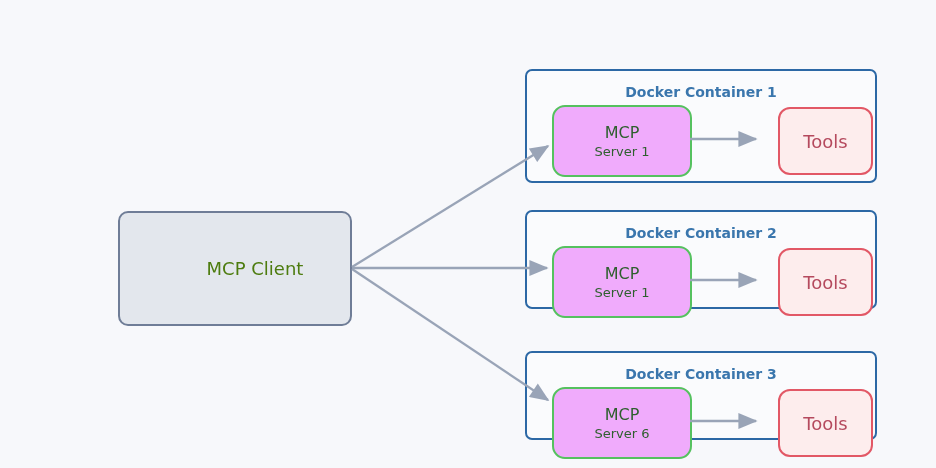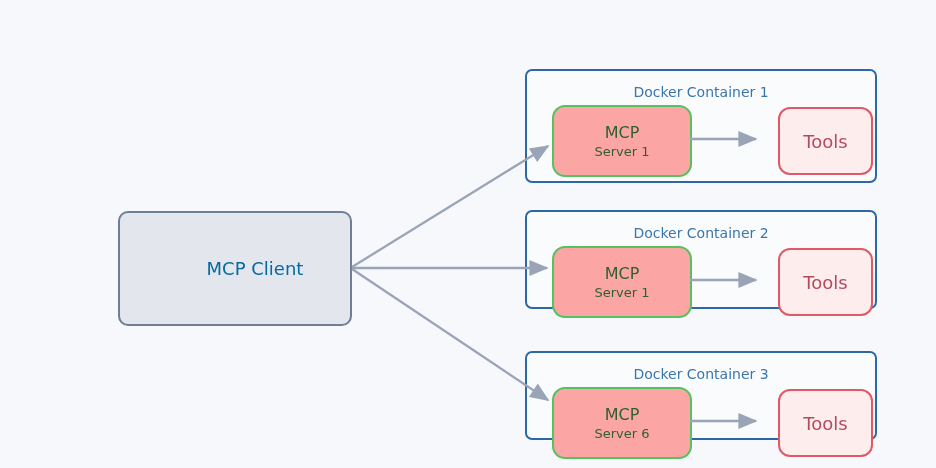"Docker Container 1" .container-label { font-weight: none -> bold }
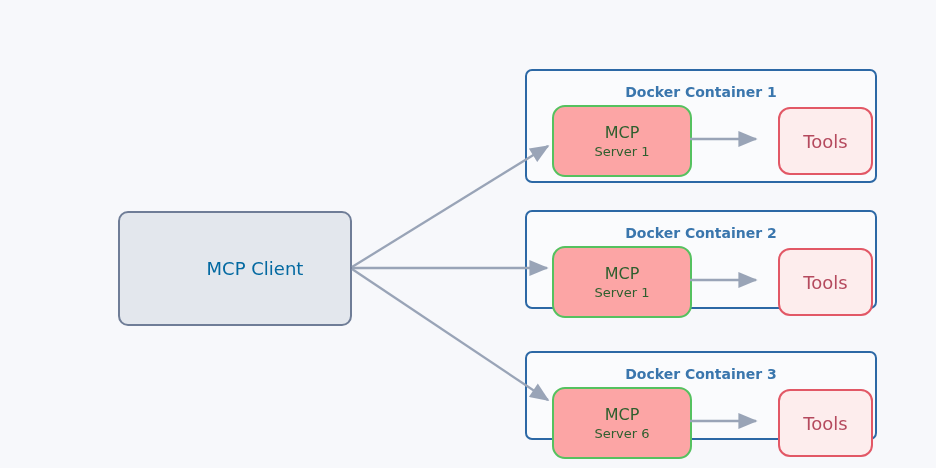"MCP" .server { background: #fca5a5 -> #f0abfc }
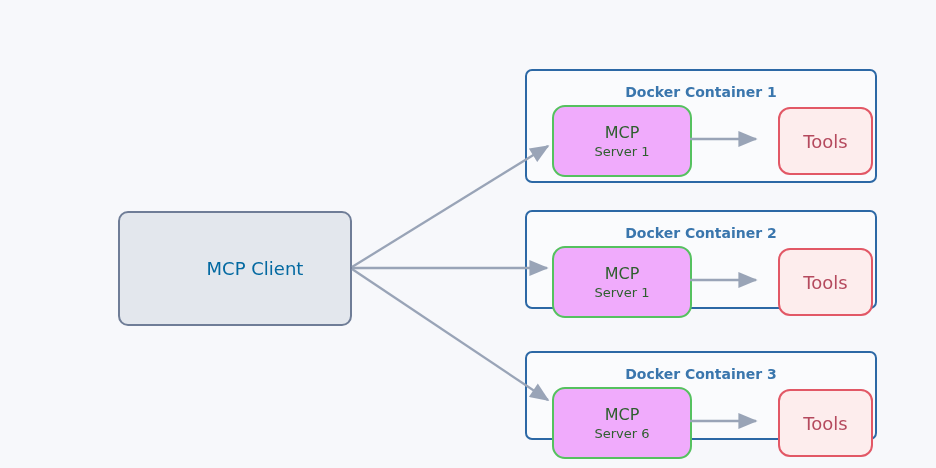"MCP Client" .client { color: #0369a1 -> #4d7c0f }
